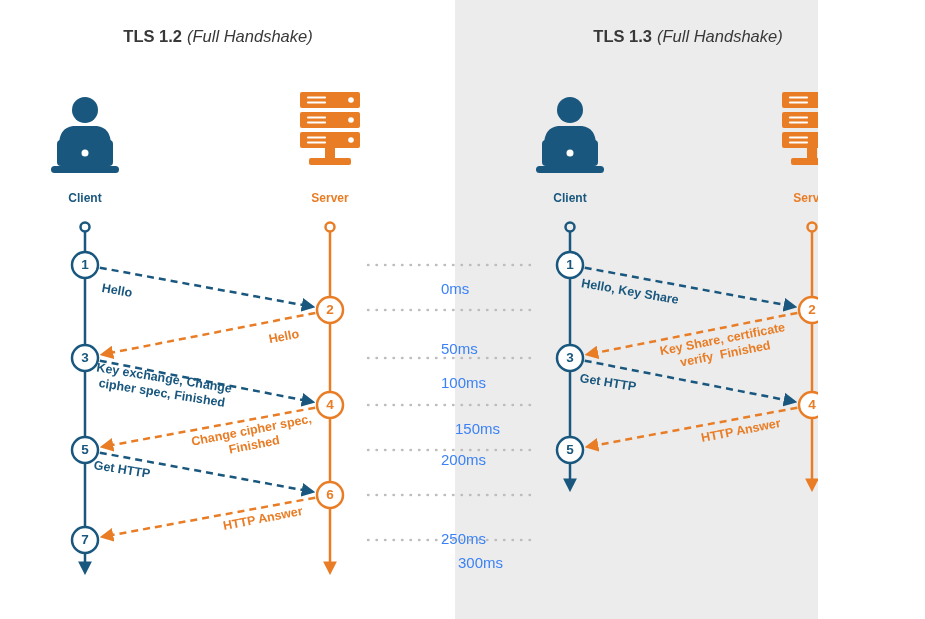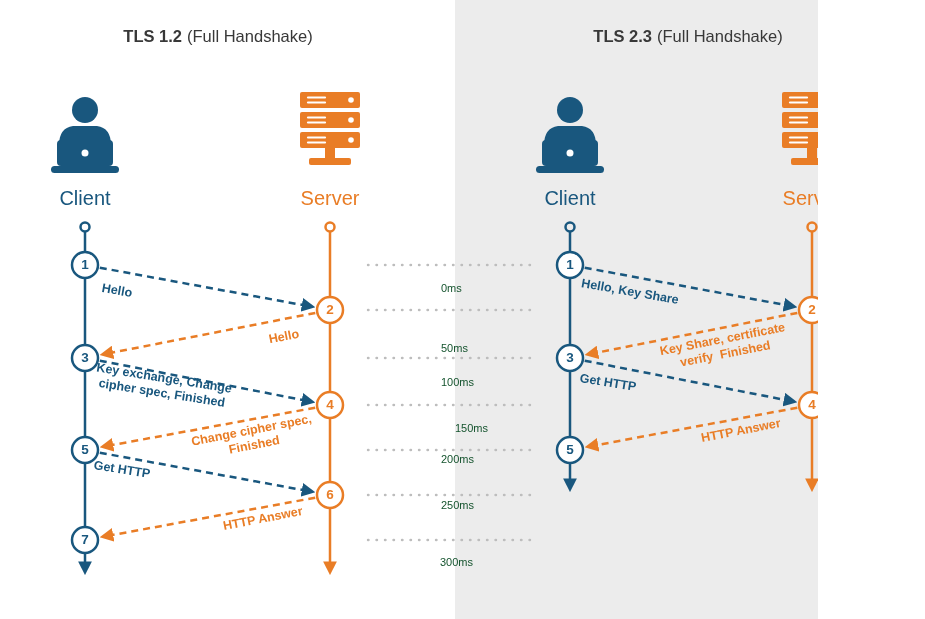"(Full Handshake)" .t-ital { font-style: none -> italic }
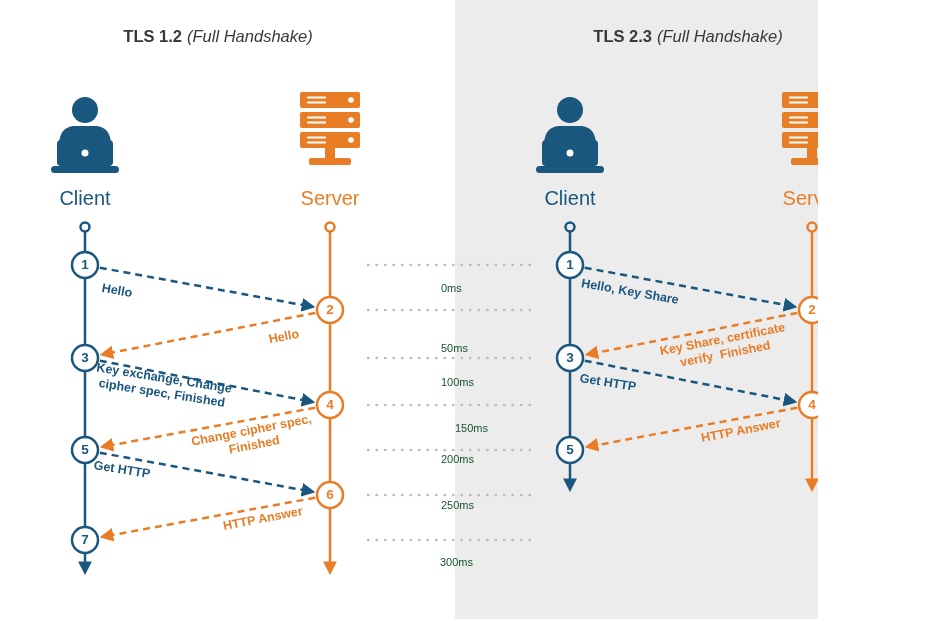"TLS 2.3" span.t-bold { text: 2.3 -> 1.3 }
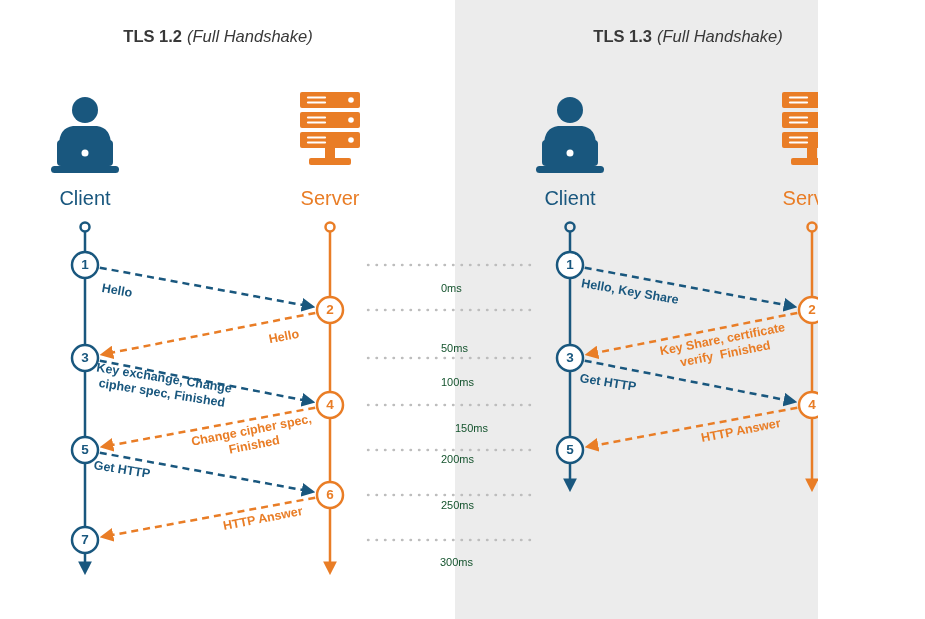"Client" .actor-lbl { font-size: 20px -> 12px; font-weight: 400 -> 700 }
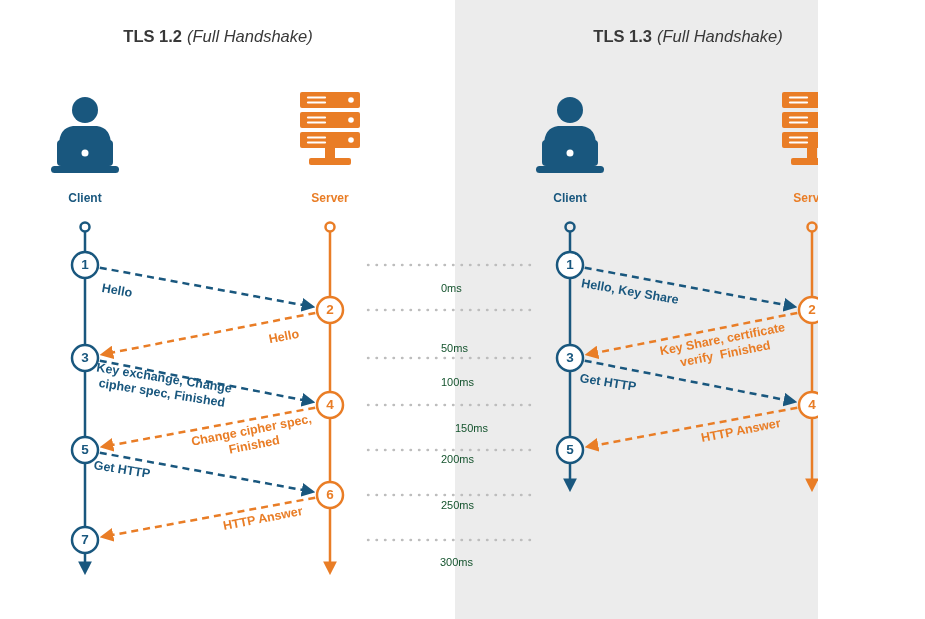"0ms" .time-lbl { color: #14532d -> #3b82f6; font-size: 11px -> 15px }
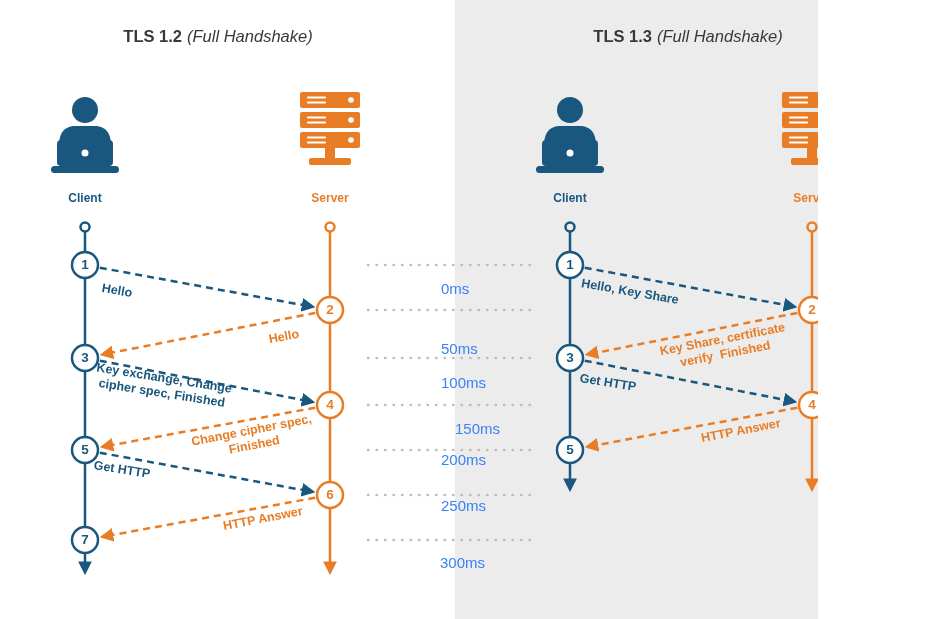"250ms" div.time-lbl { top: 505px -> 538px }
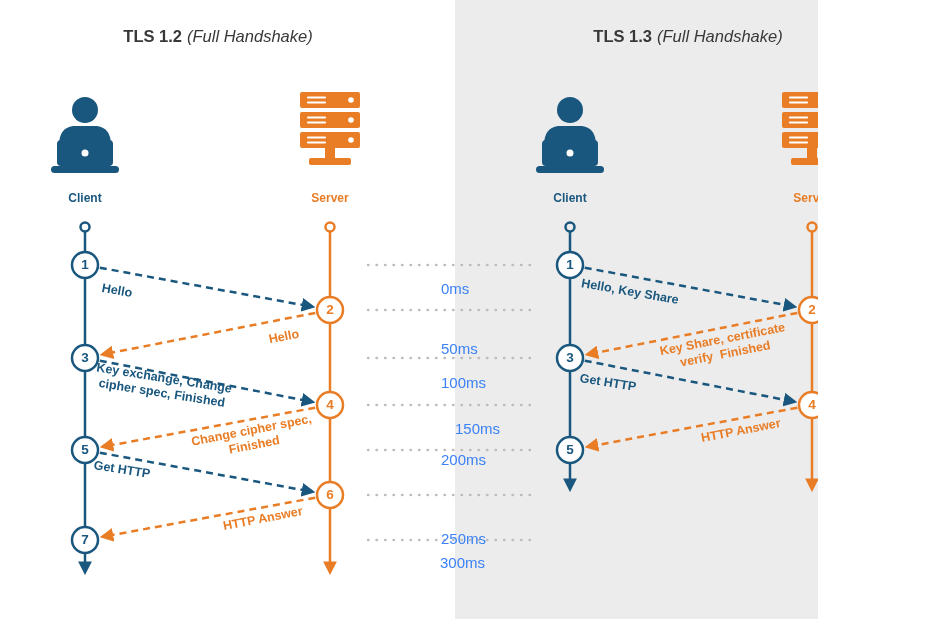"300ms" div.time-lbl { left: 440px -> 458px }
